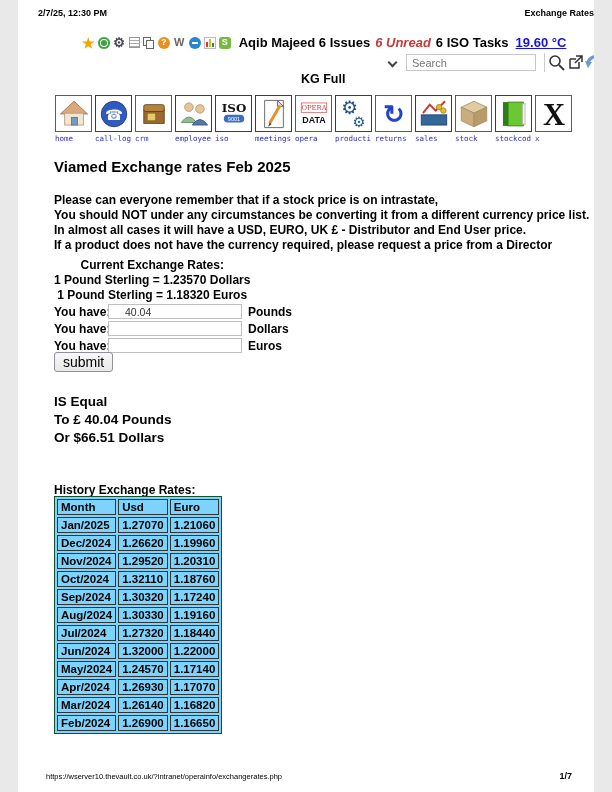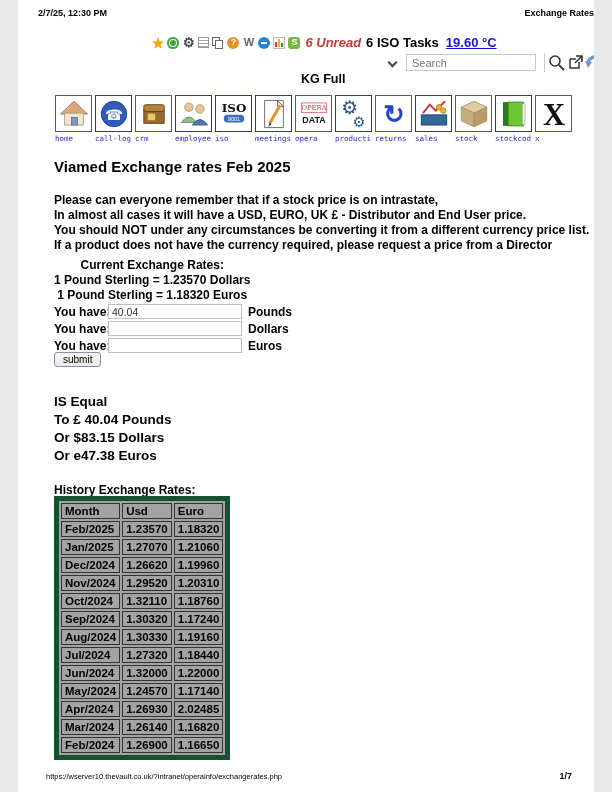"Aqib Majeed 6 Issues" span.status-text { html: none -> <span>Aqib Majeed 6 Issues</span> }
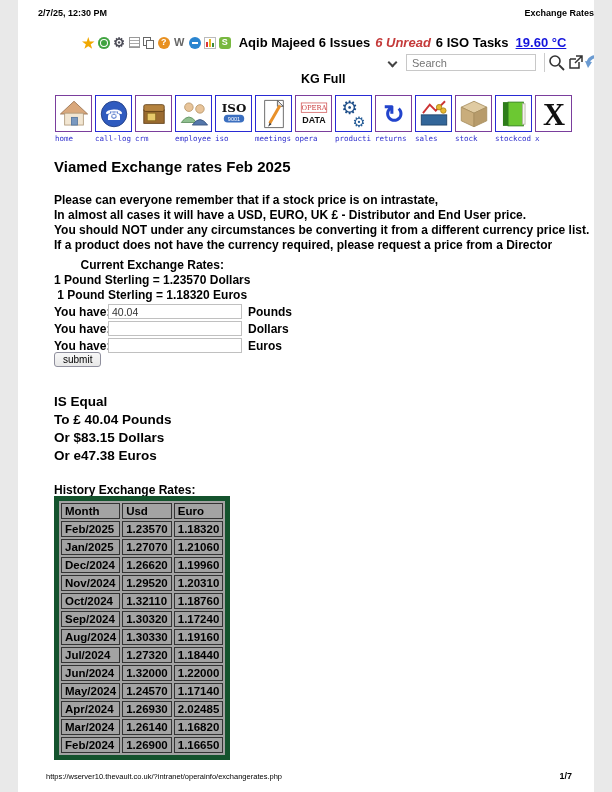"In almost all cases it" div { order: before "You should NOT under any" -> after "You should NOT under any" }
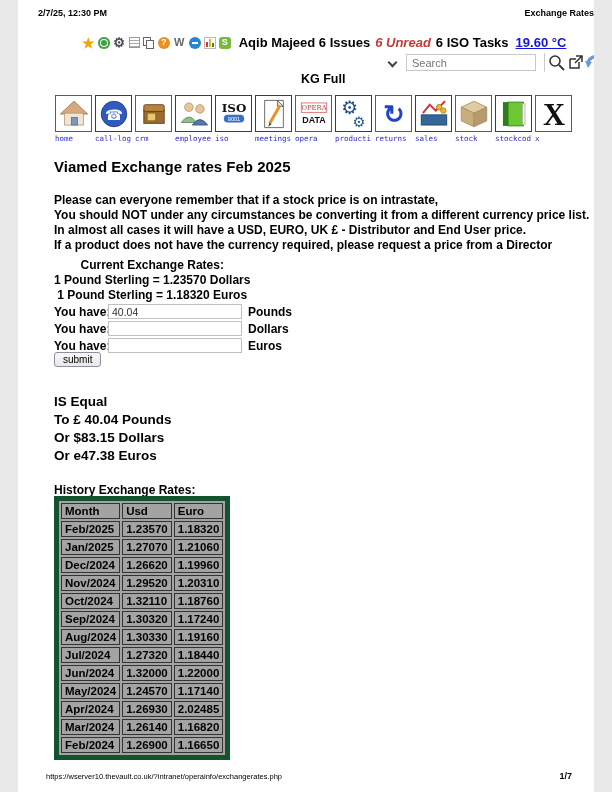"40.04" .conv-input { padding: 0 3px -> 0 16px }
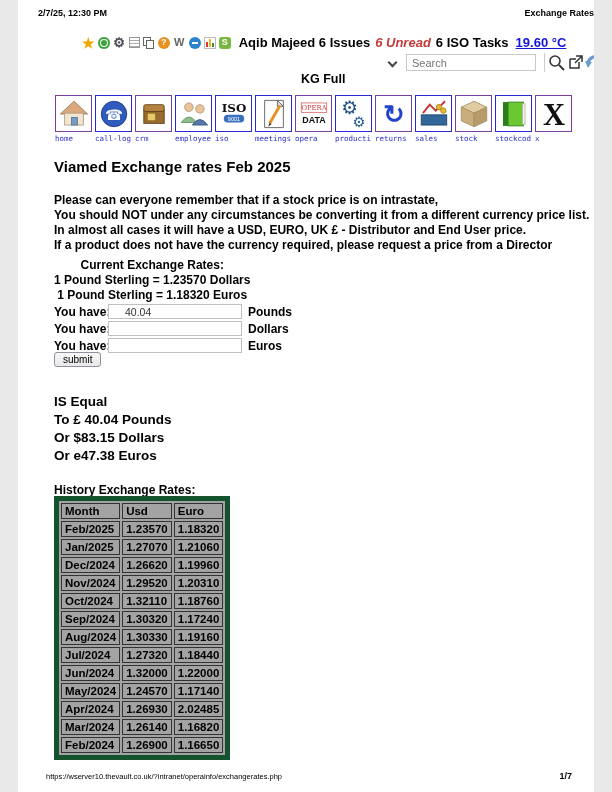"submit" .submit-btn { font-size: 10px -> 14px }
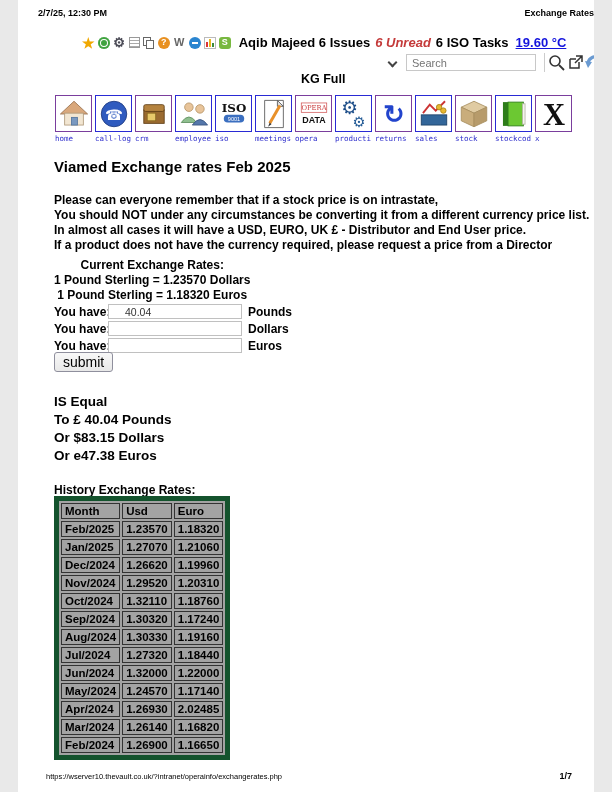"Or $83.15 Dollars" div { text: $83.15 -> $66.51 }
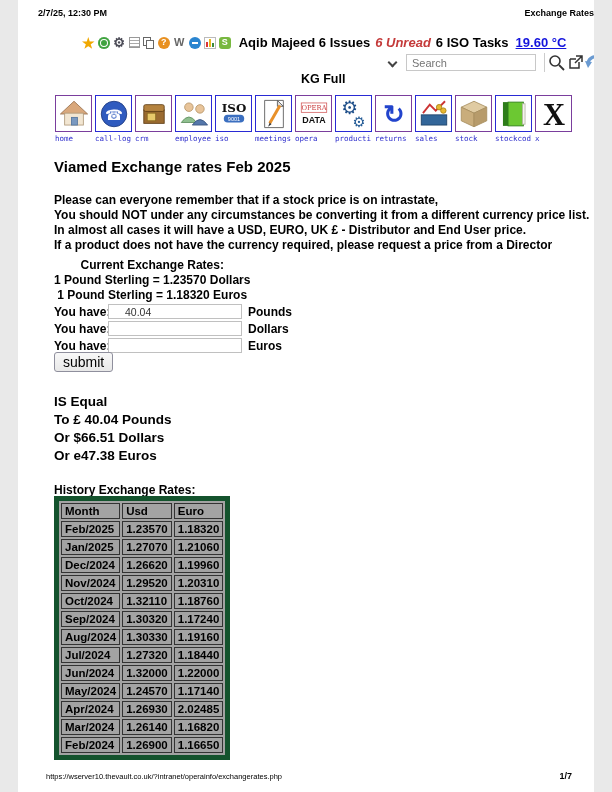"Or e47.38 Euros" div { html: <div>Or e47.38 Euros</div> -> none }
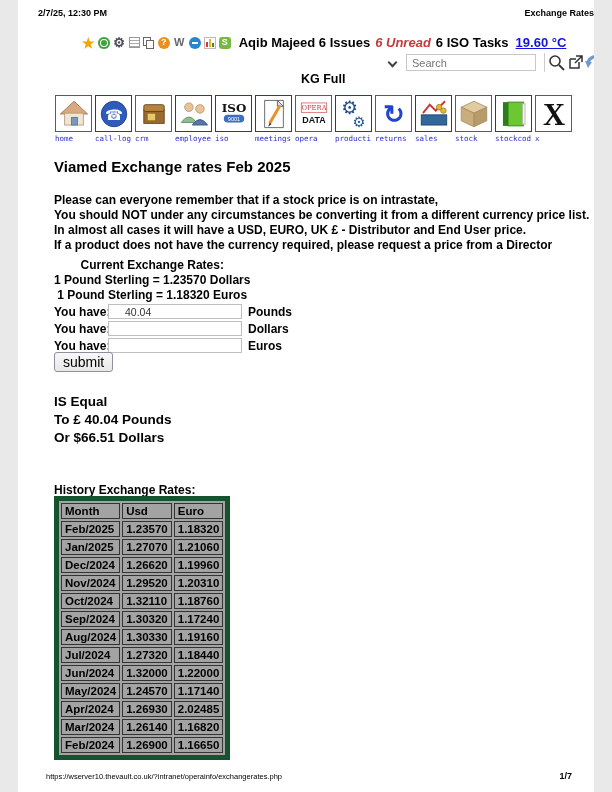"Month" .history-table { background: #a3a3a3 -> #7dd3fc; border: 5px solid #14532d -> 1px solid #14532d }
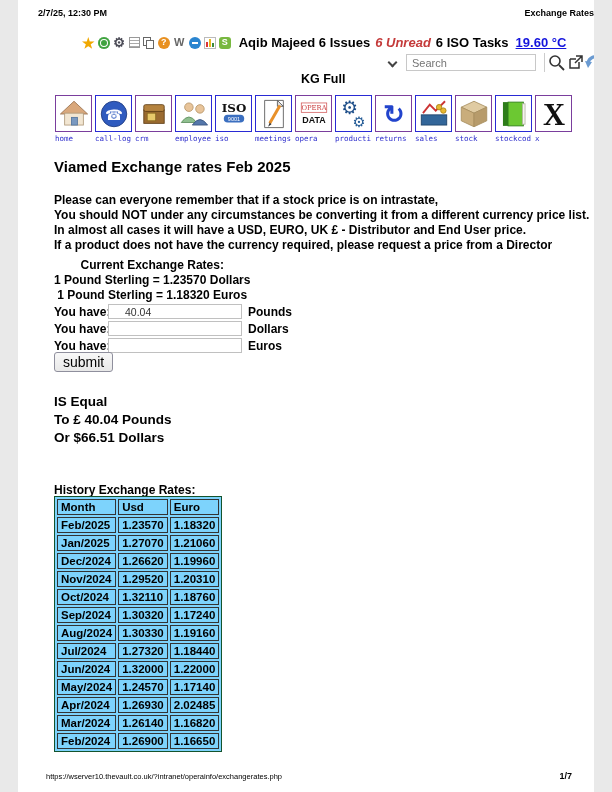"Feb/2025" tr { html: <tr> <td>Feb/2025</td> <td>1.23570</td> <td>1.18320</td> </tr> -> none }
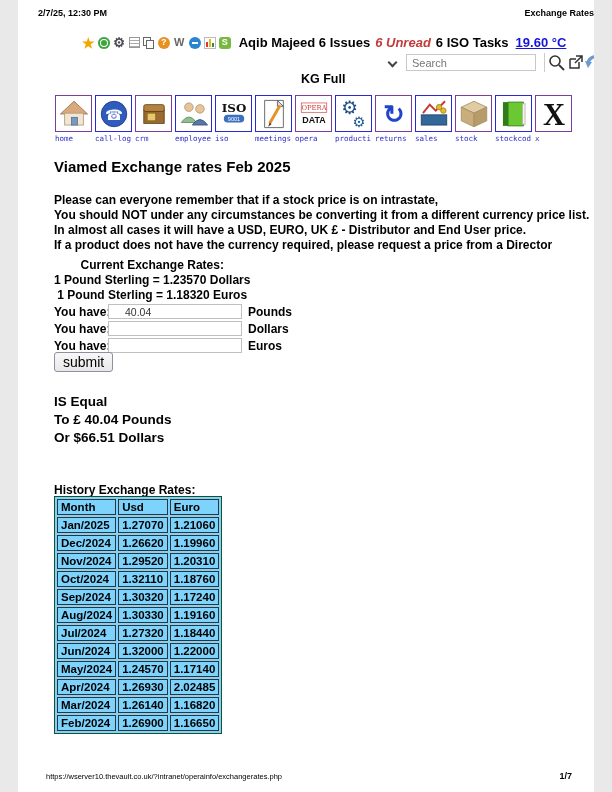"2.02485" td { text: 2.02485 -> 1.17070 }
